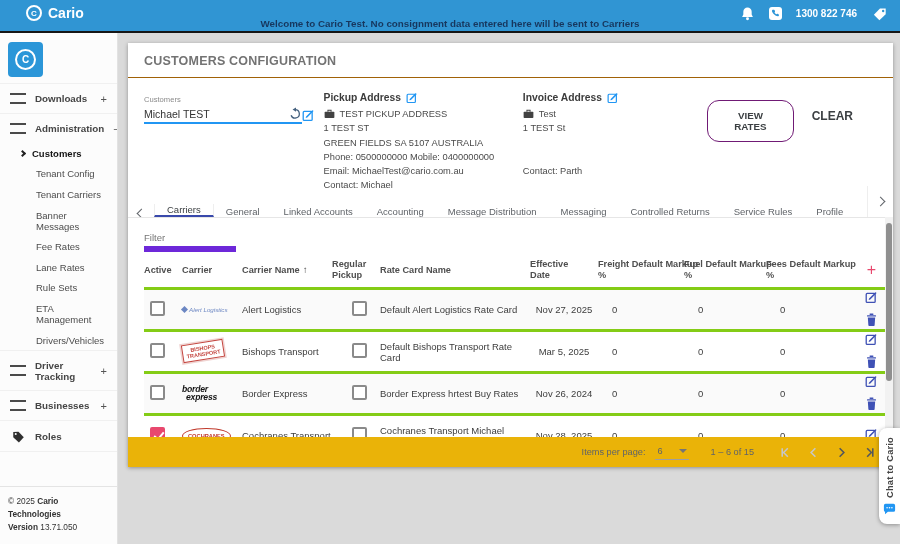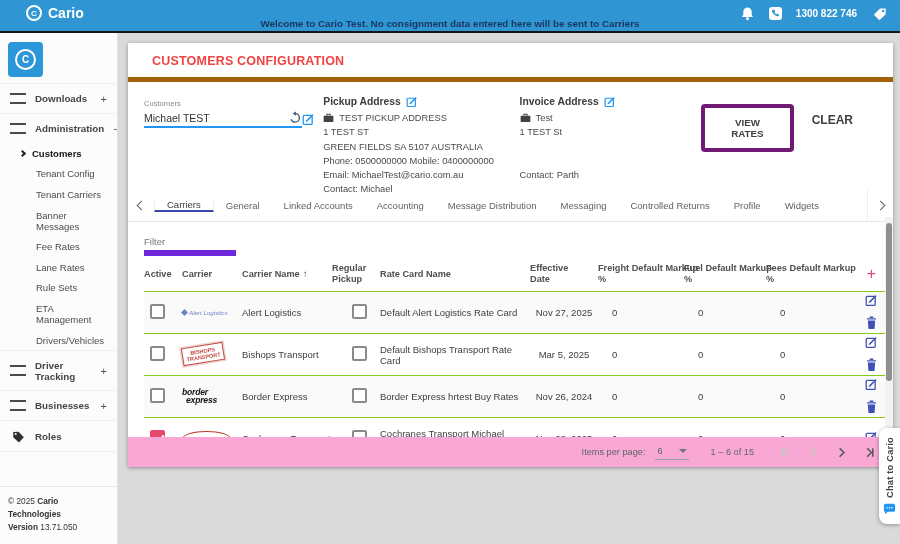"CUSTOMERS CONFIGURATION" .card-title { border-bottom: 5px solid #a16207 -> 1px solid #a16207; color: #ef4444 -> #737373; padding: 11px 24px 9px -> 11px 16px 9px }
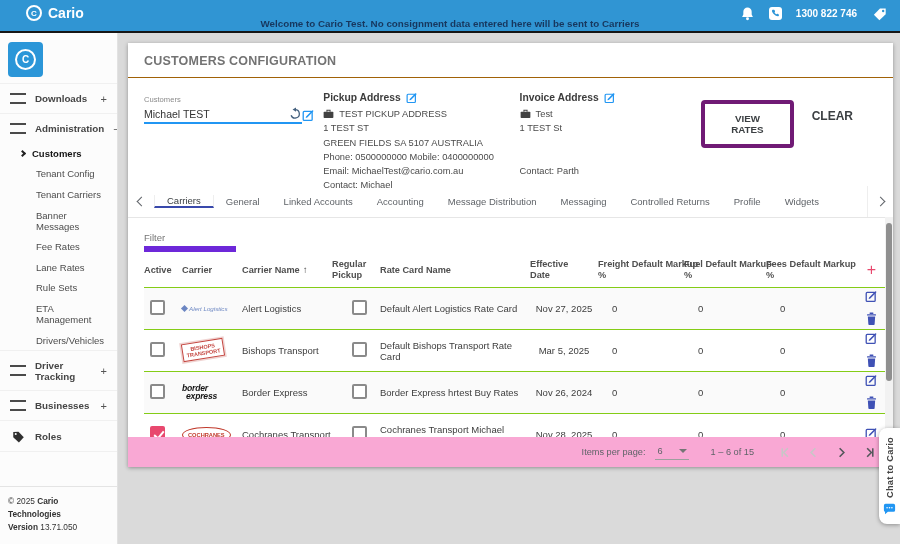"VIEW RATES" .btn-outline { border: 4px solid #701a75 -> 1px solid #701a75; border-radius: 4px -> 12px }
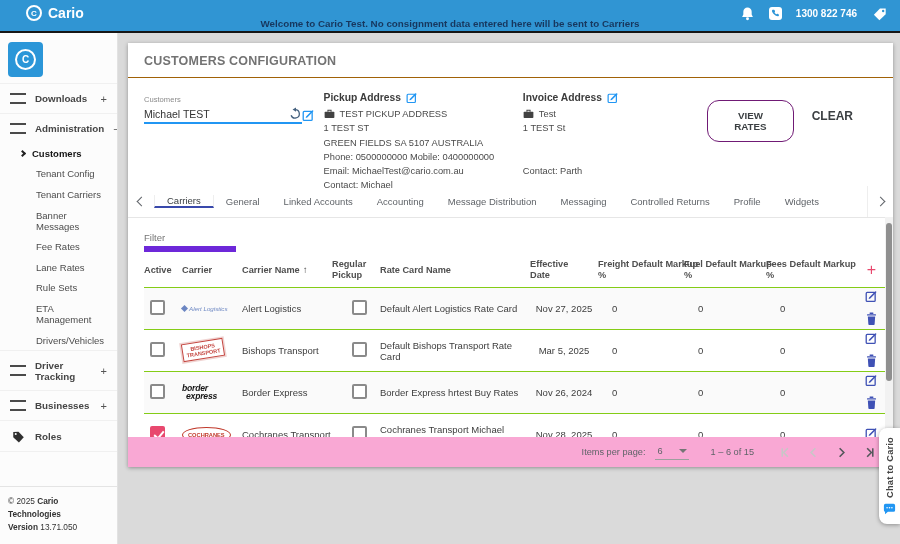"Carriers" .tabs { align-items: center -> flex-end }
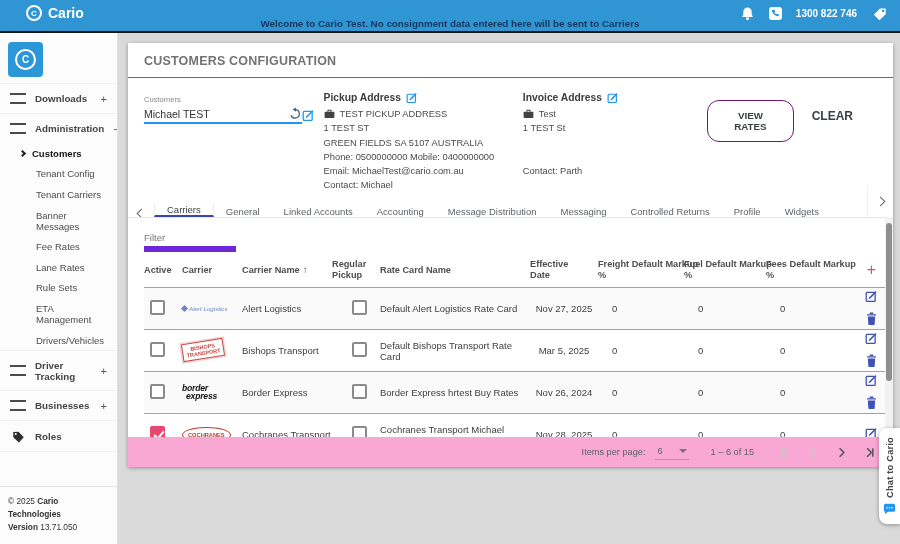"Service Rules" span.tab { html: none -> <span>Service Rules</span> }
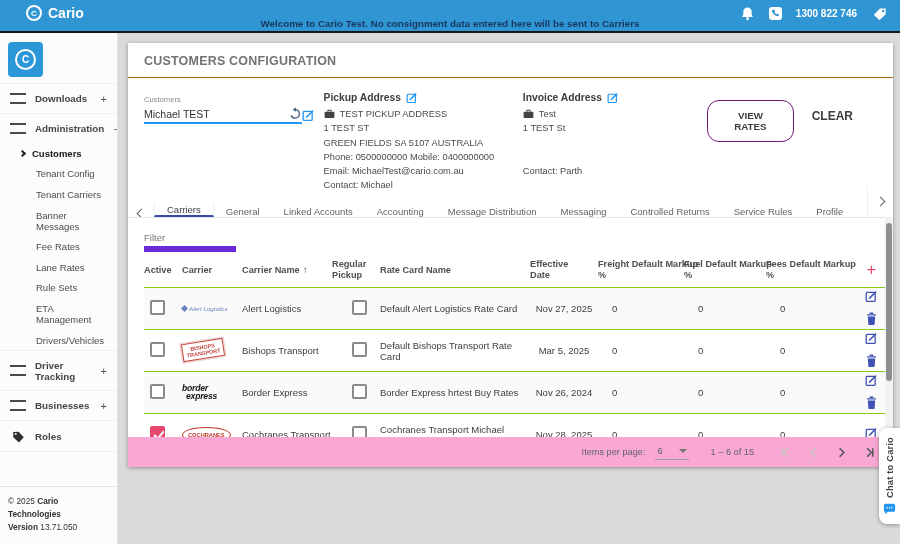"Alert Logistics" .tr { border-top: 1px solid #84cc16 -> 3px solid #84cc16 }
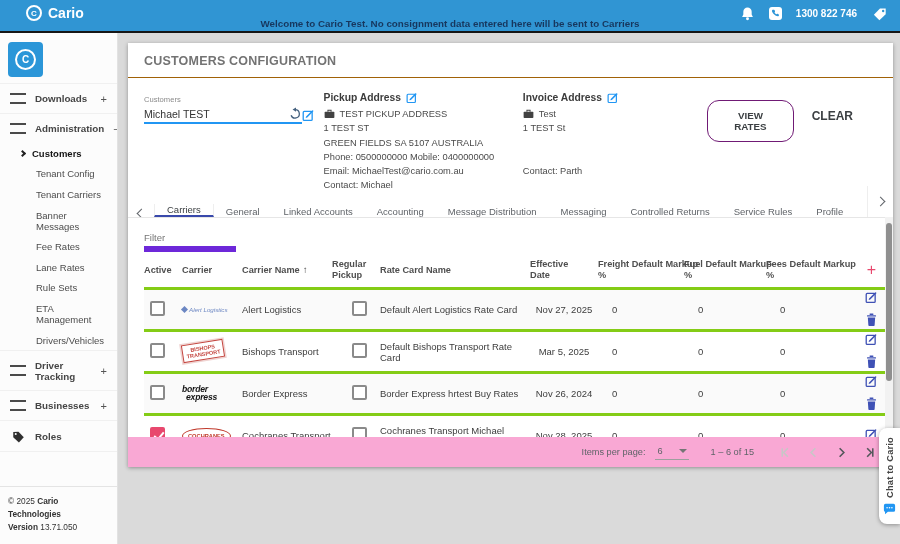"Items per page:" .paginator { background: #f9a8d4 -> #eab308 }
